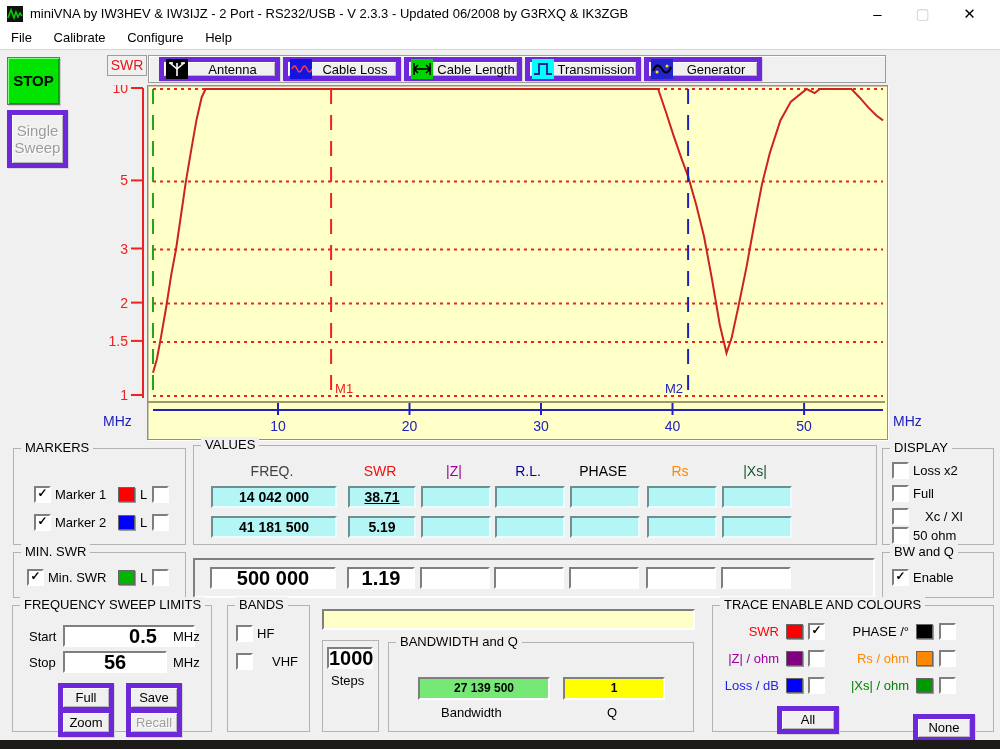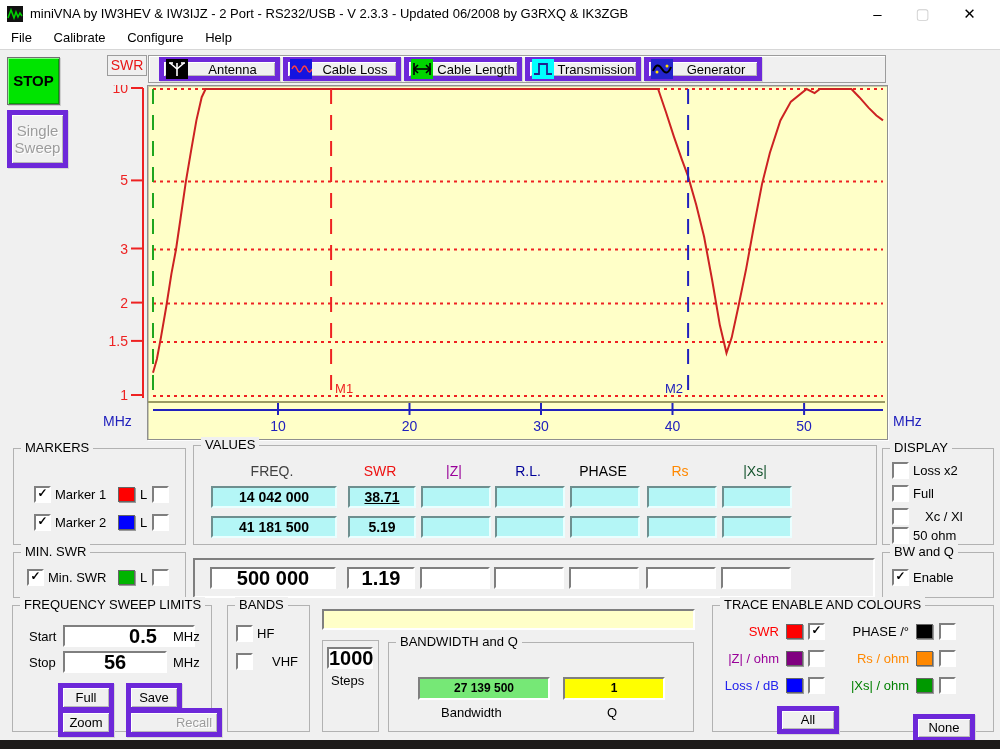"Recall" .btn.dis { padding-left: 40px -> none }
